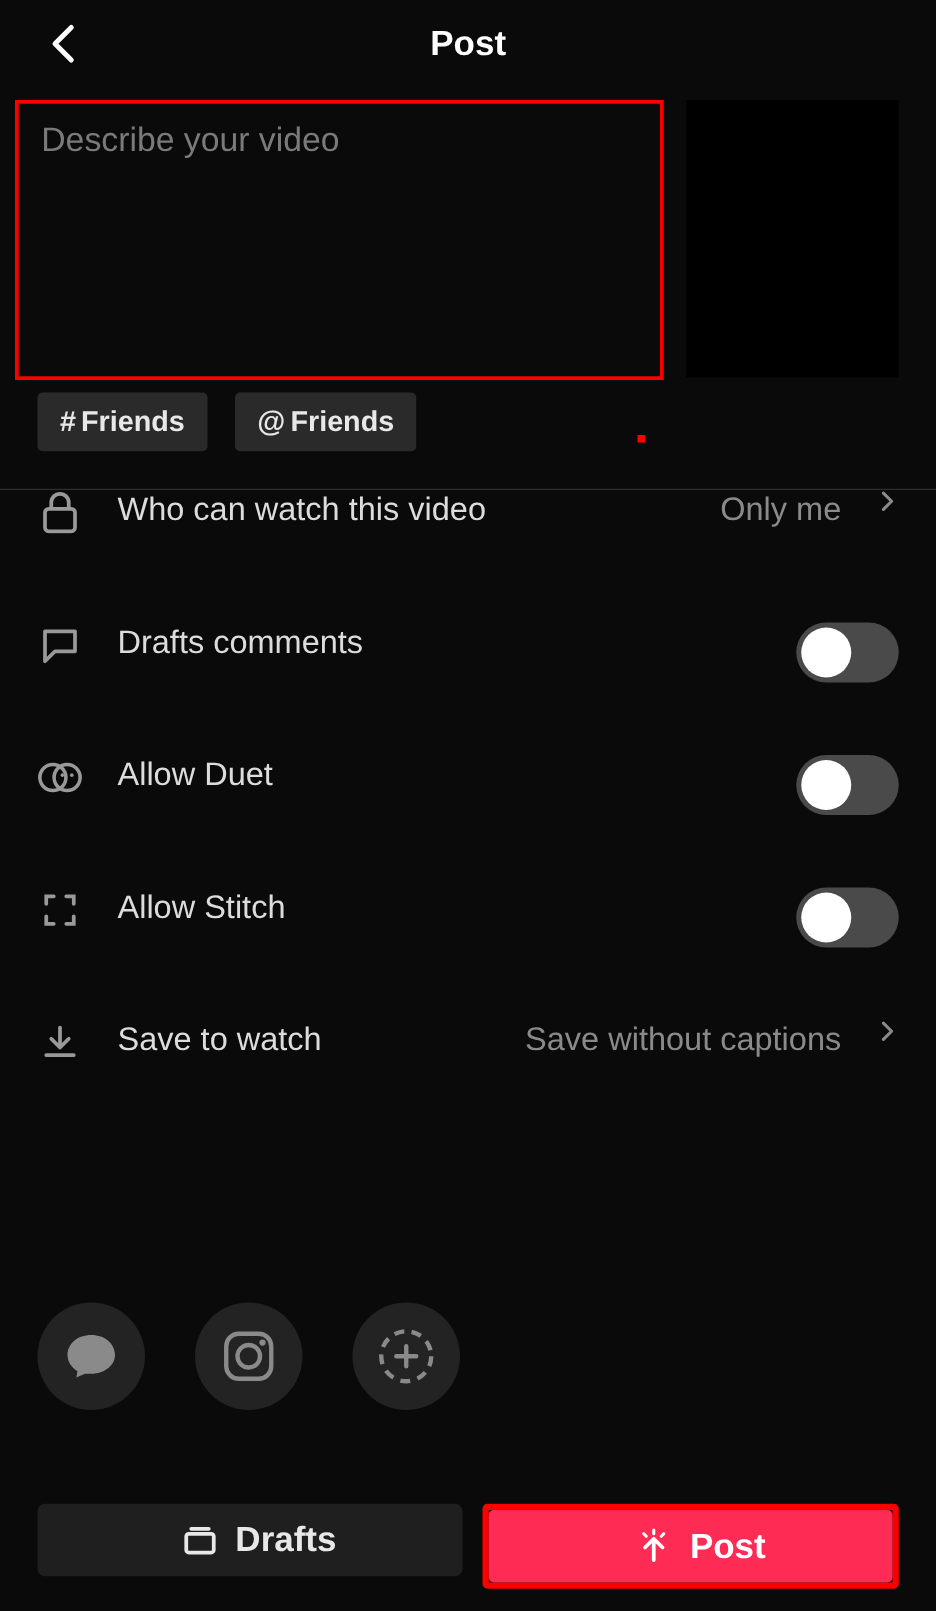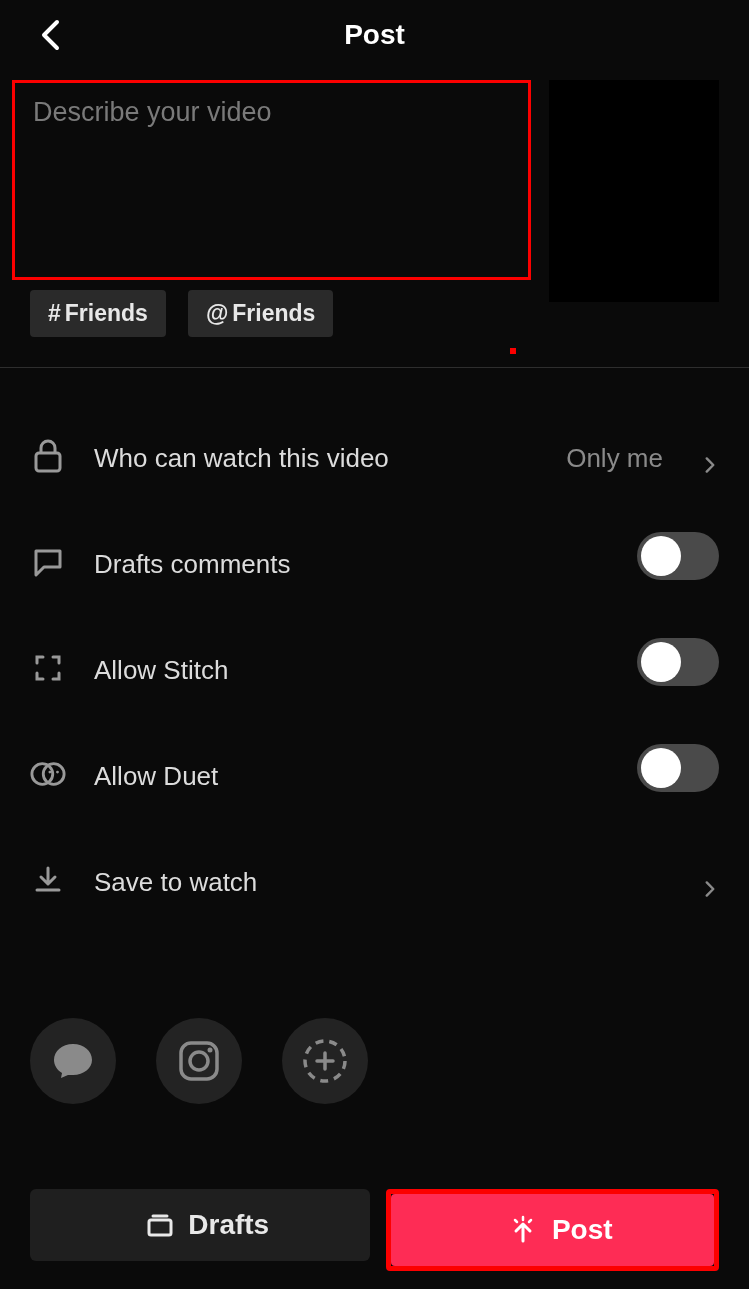"Describe your video" .caption-box { height: 200px -> 224px }
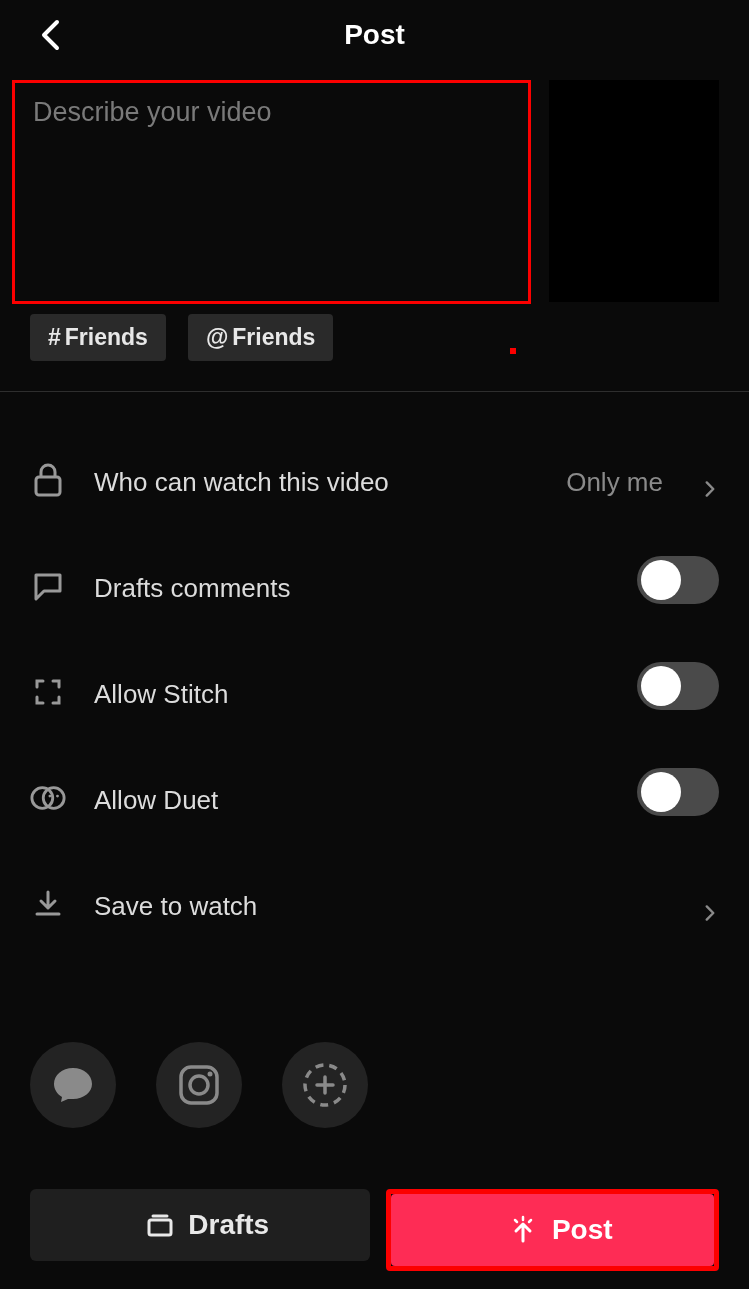"Who can watch this video" .row { align-items: flex-end -> flex-start }
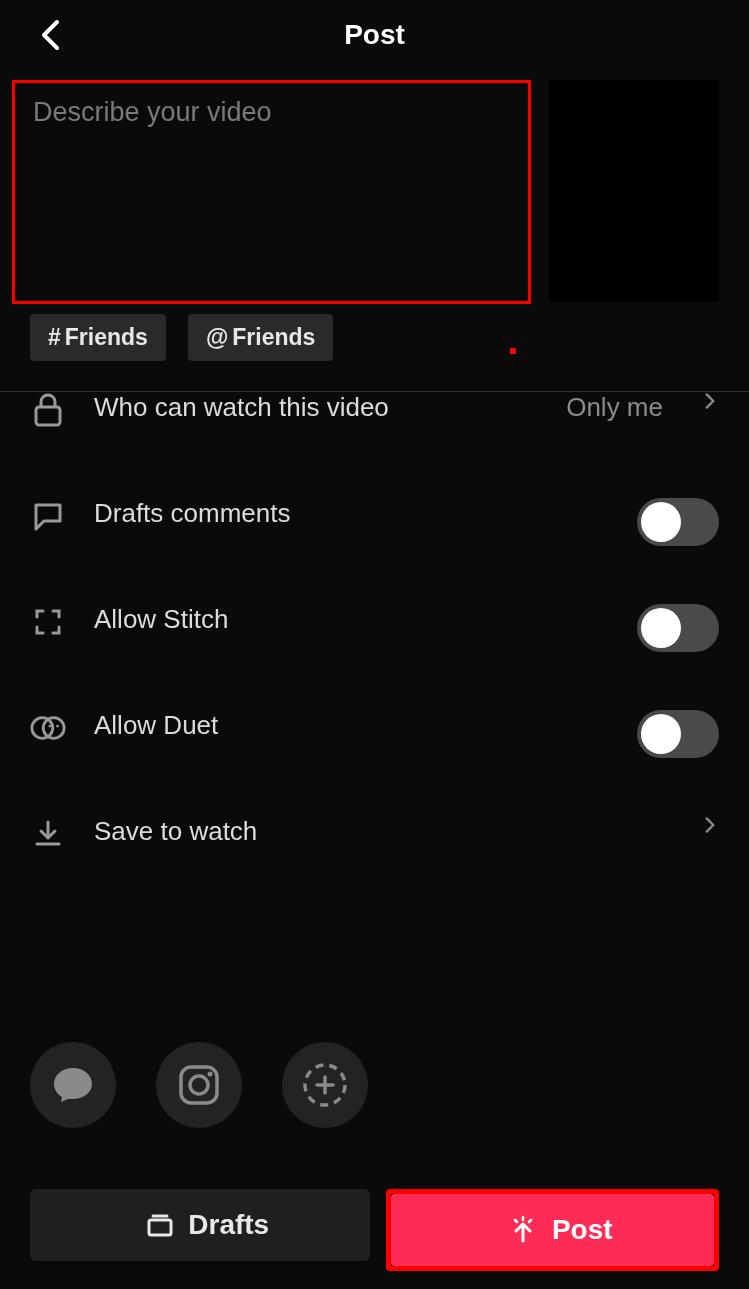"Only me" .row-value { margin-right: 10px -> none }
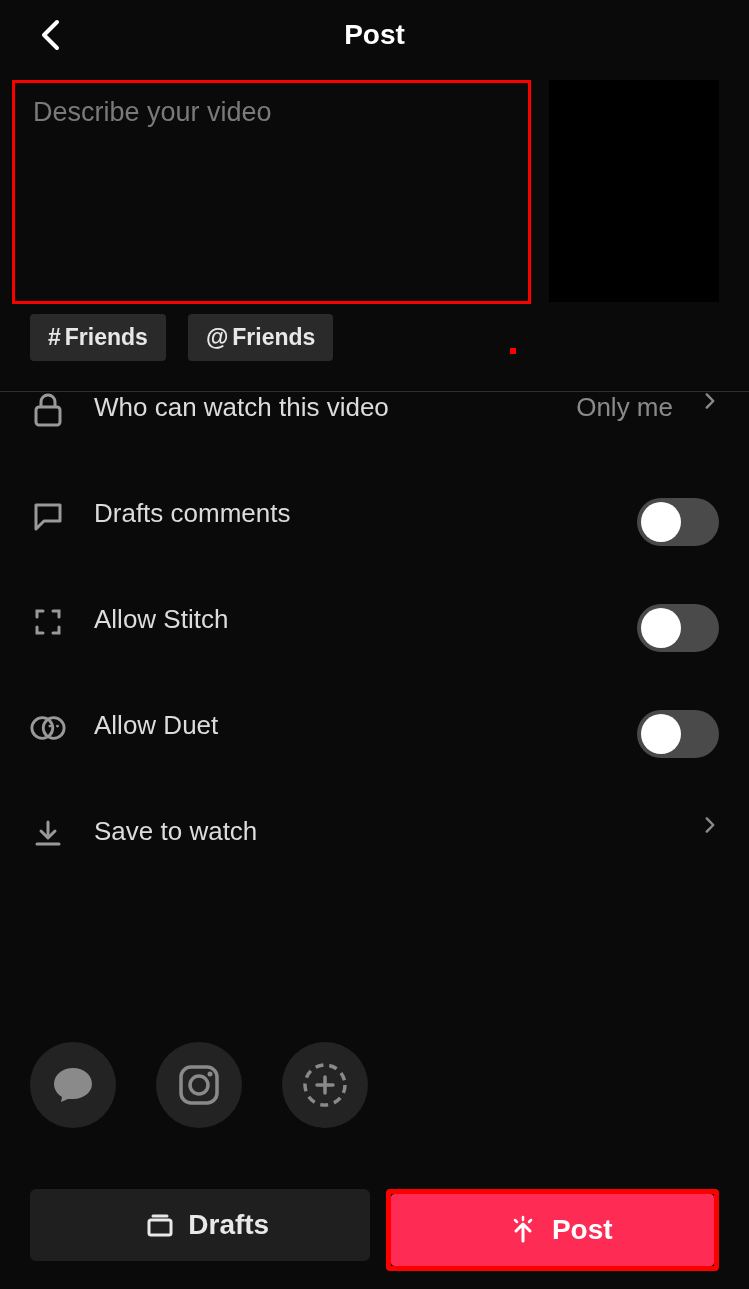"Allow Stitch" div.row { order: before "Allow Duet" -> after "Allow Duet" }
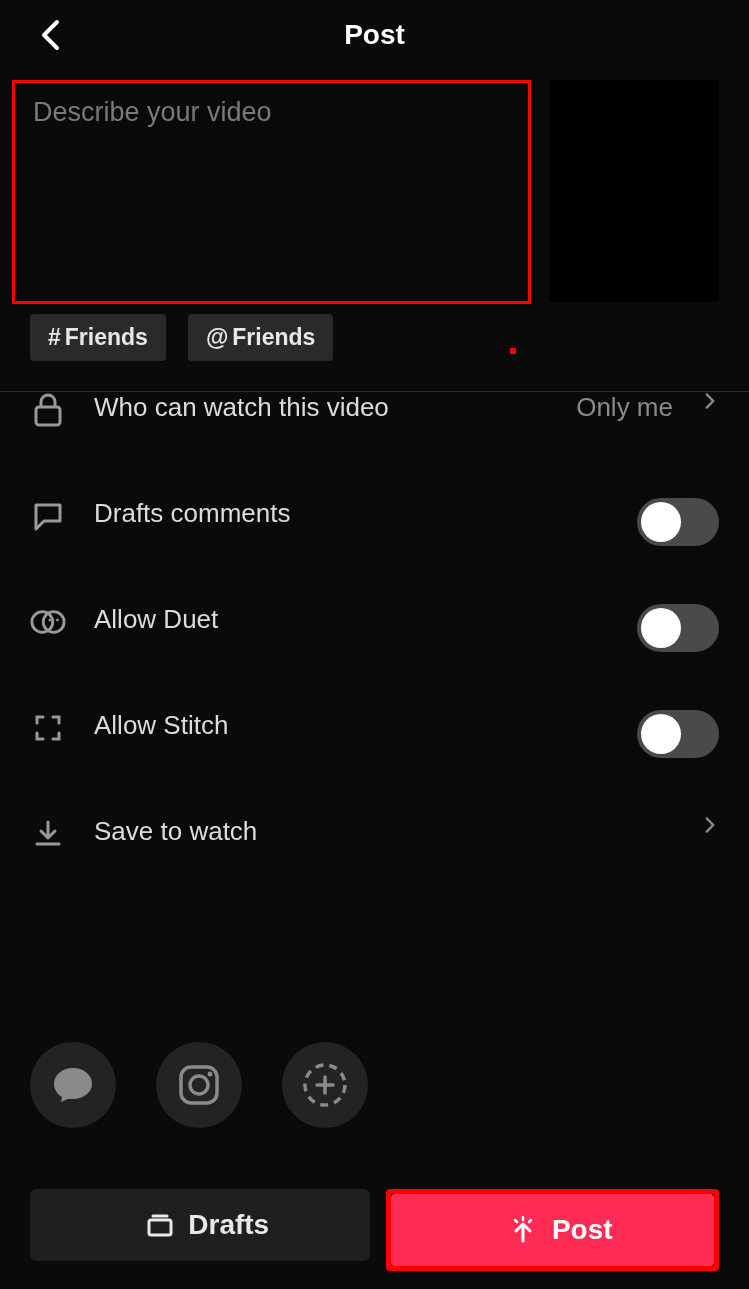"Save without captions" div.row-value { html: none -> <div>Save without captions</div> }
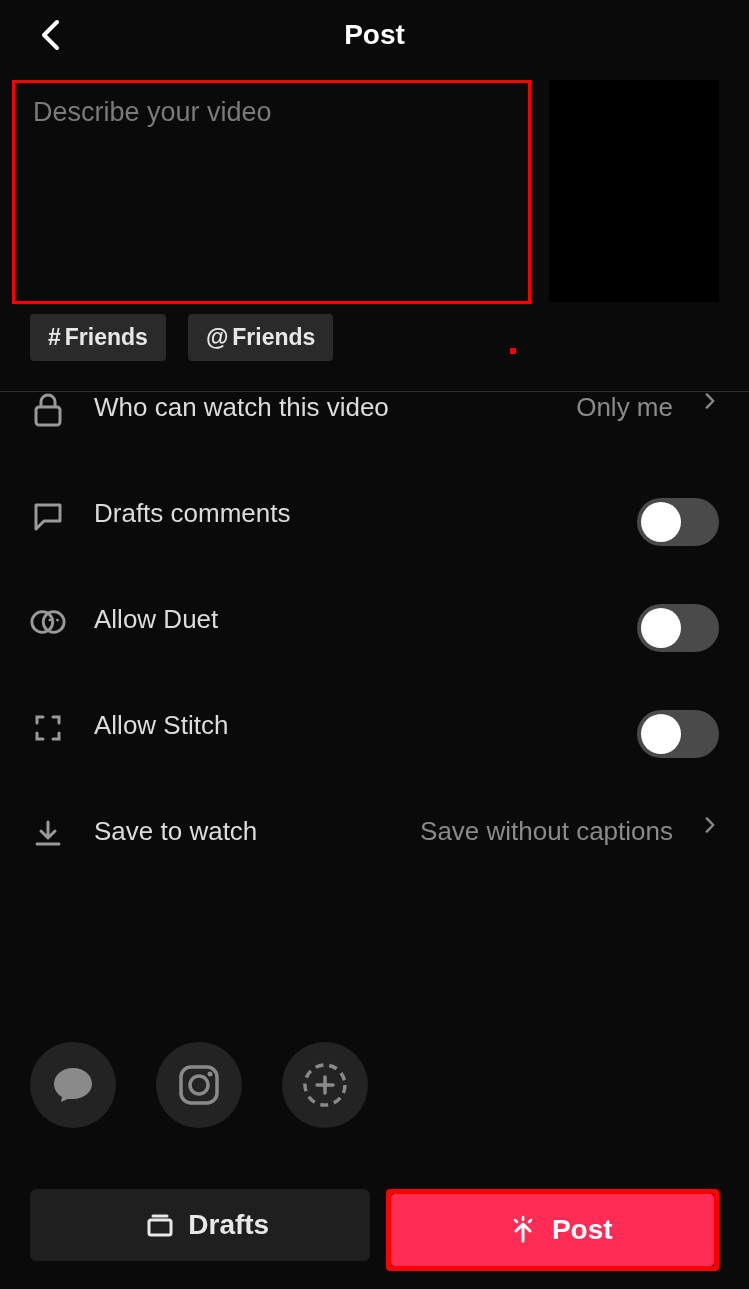"Drafts" .btn { height: 72px -> 58px }
